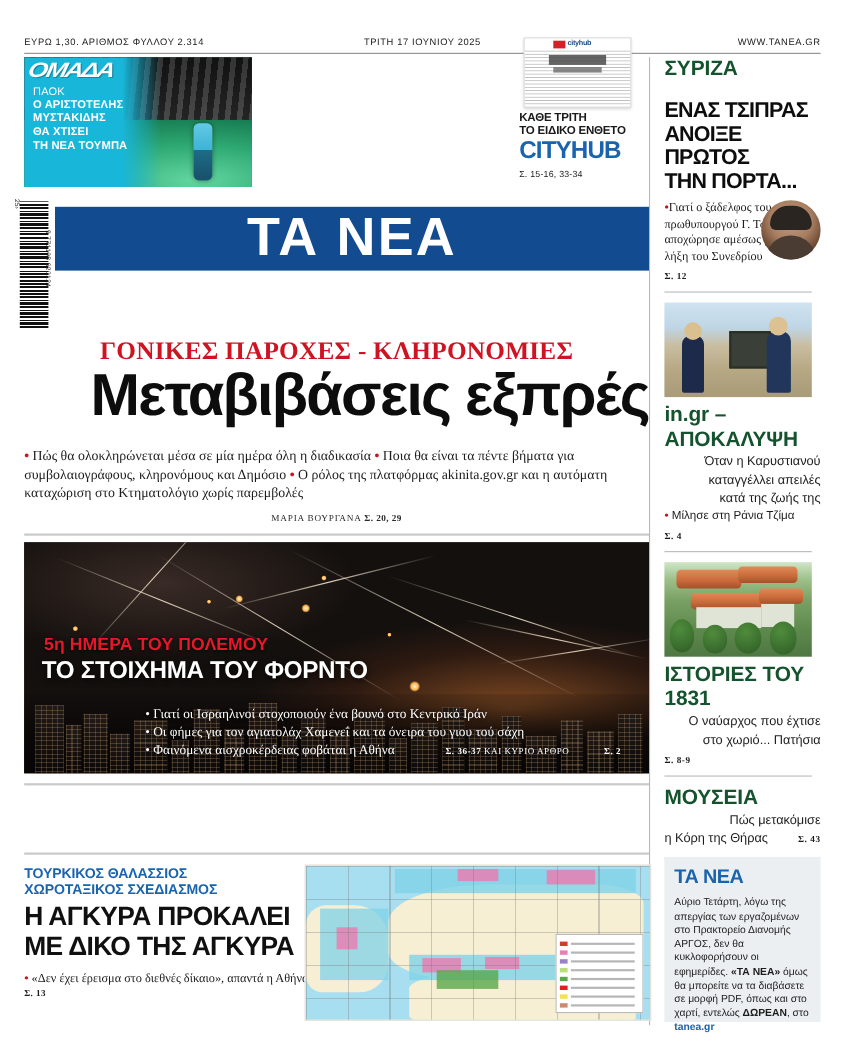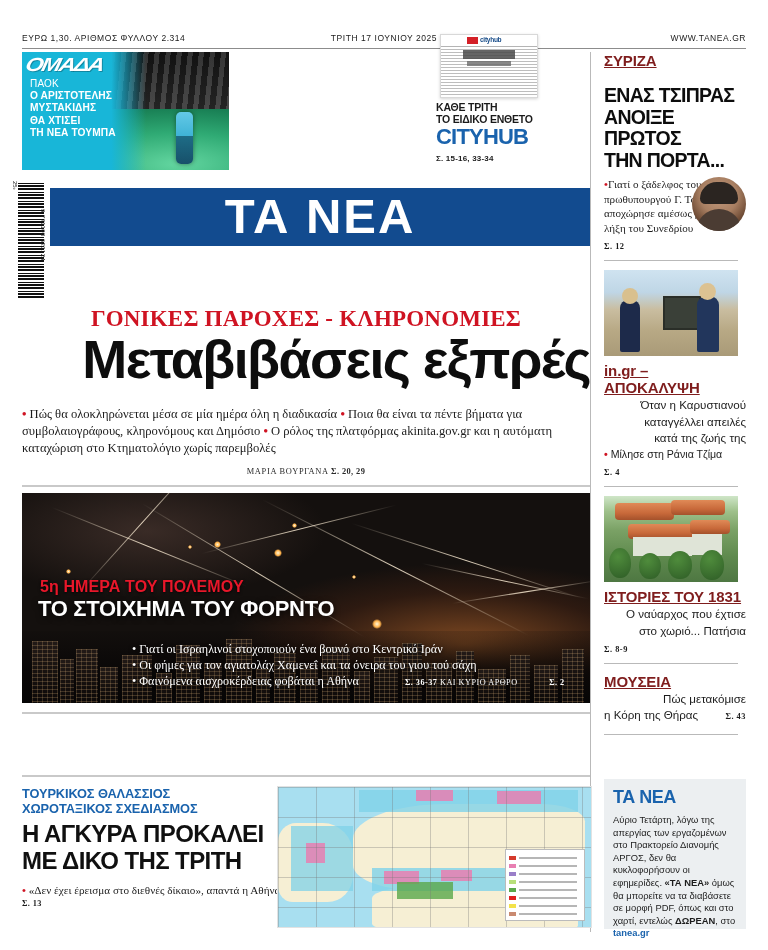"ΣΥΡΙΖΑ" .sec .lbl { color: #7f1d1d -> #14532d; font-size: 15px -> 19px; text-decoration: underline -> none }
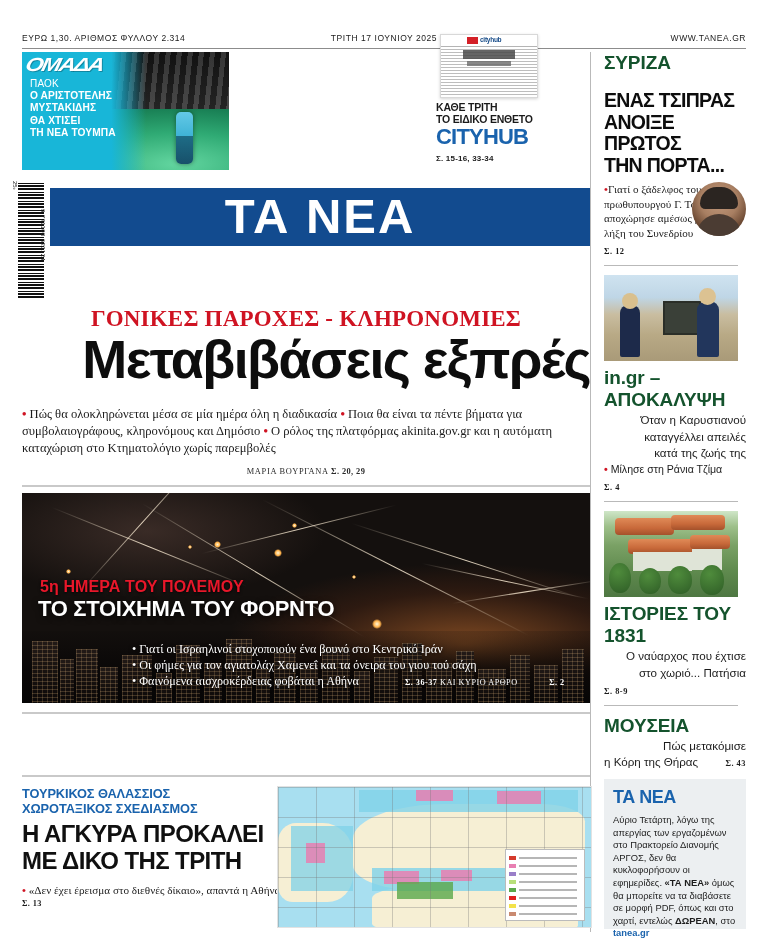"ΚΑΘΕ ΤΡΙΤΗ" .cityhub { left: 428px -> 464px }
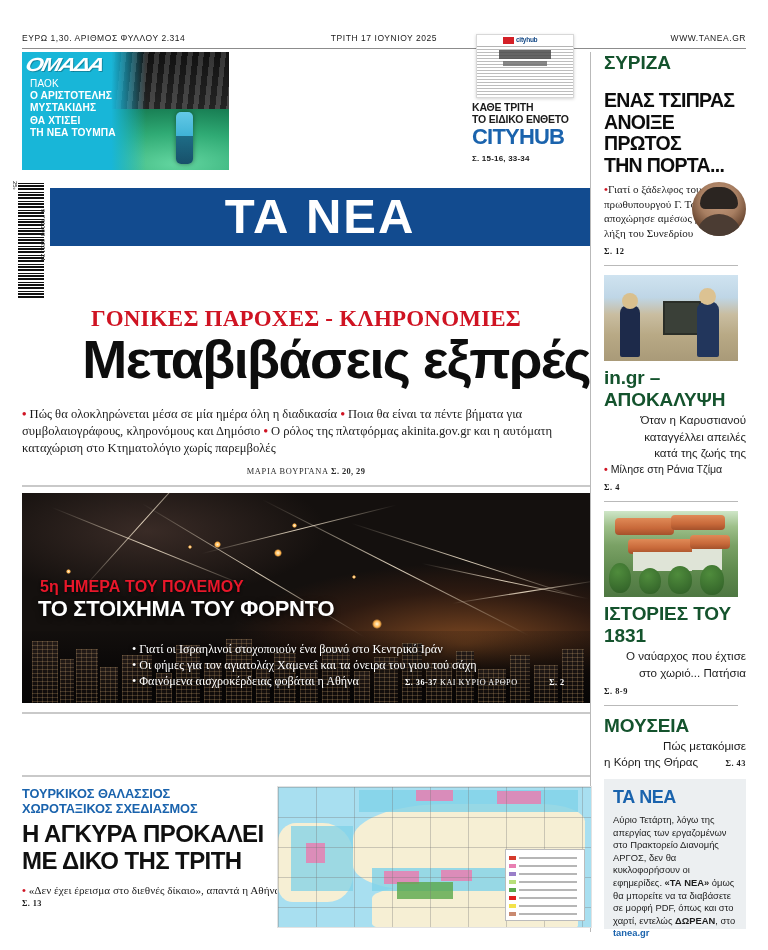"Σ. 15-16, 33-34" .chtext .pgs { font-weight: bold -> normal }
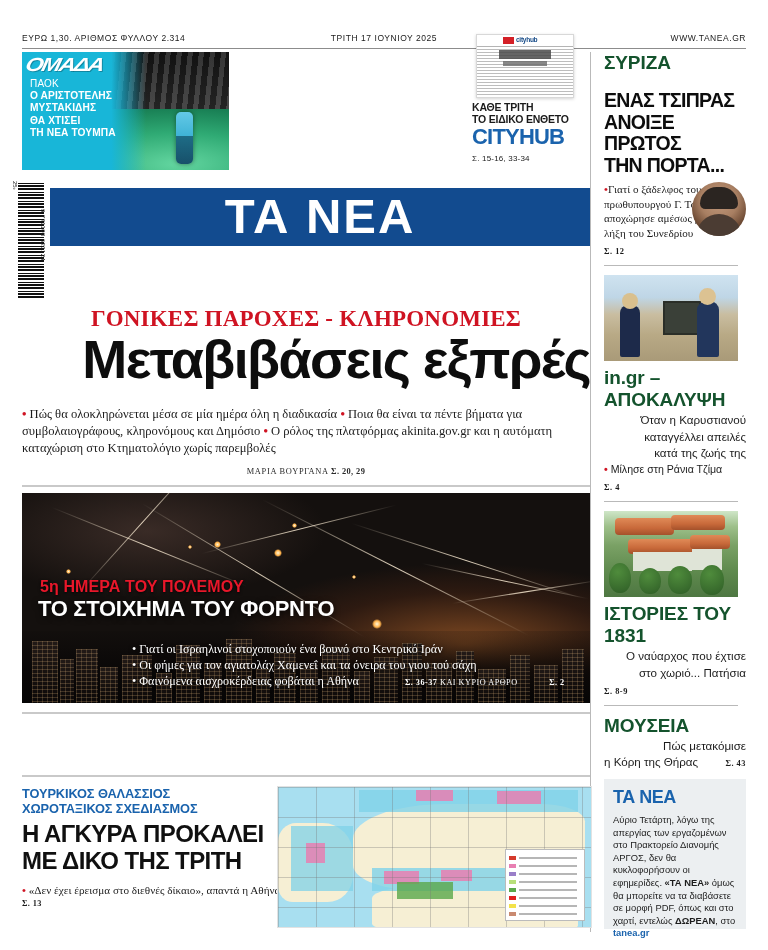"ΜΕ ΔΙΚΟ ΤΗΣ ΤΡΙΤΗ" div { text: ΤΡΙΤΗ -> ΑΓΚΥΡΑ }
